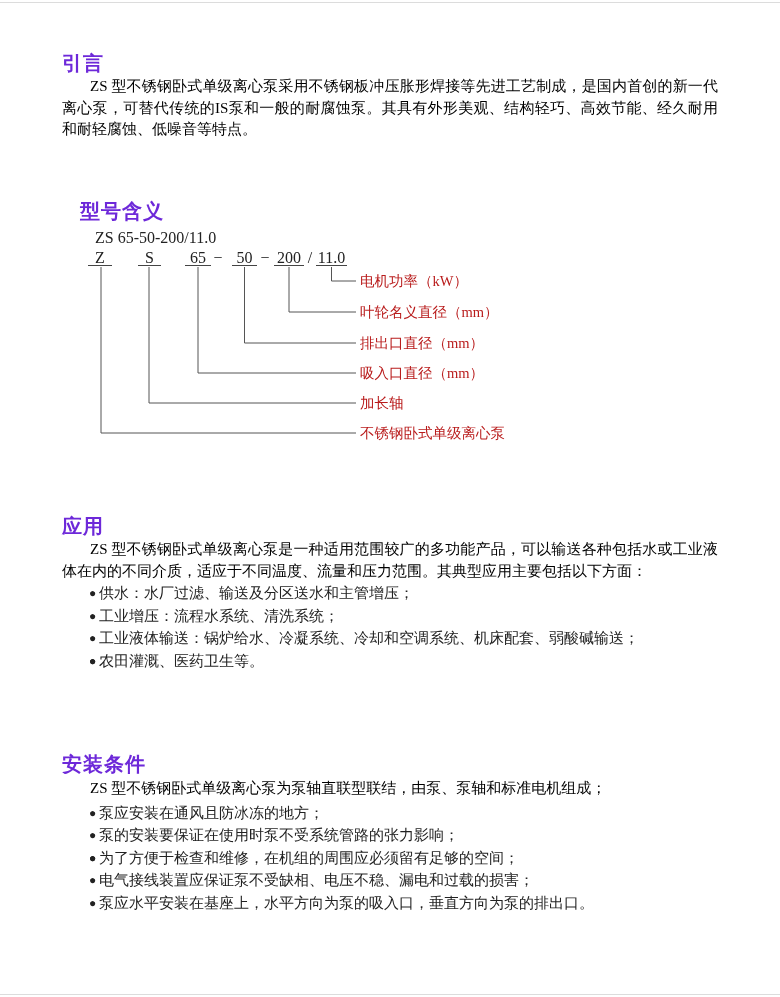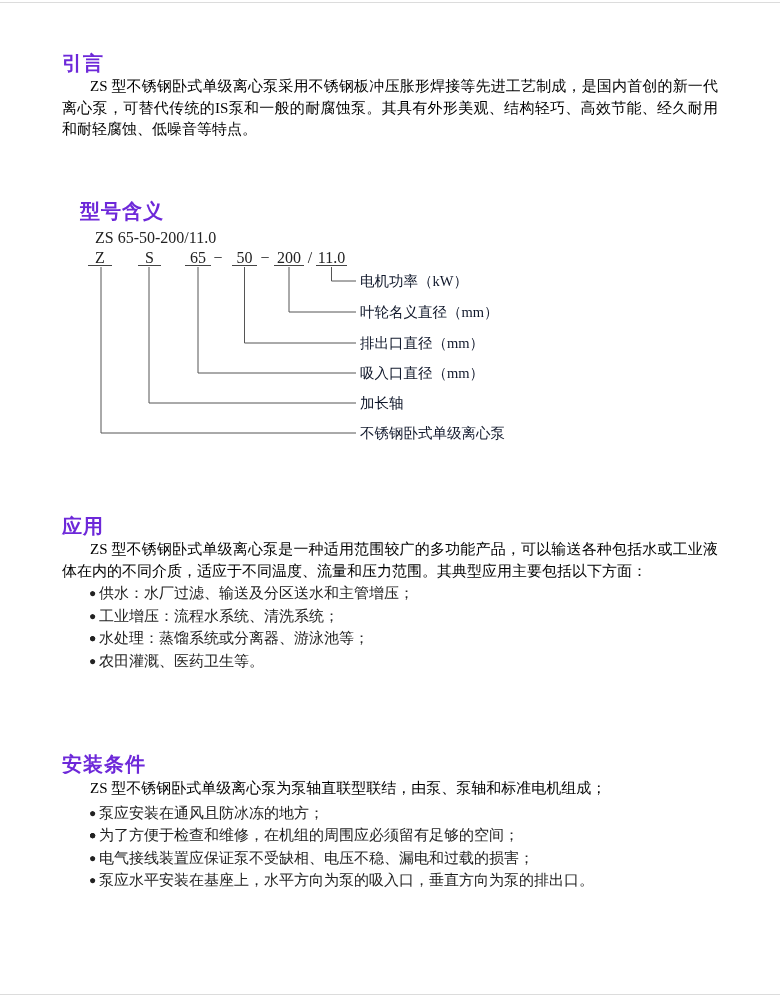"电机功率（kW）" .dg-label { color: #0f172a -> #b91c1c }
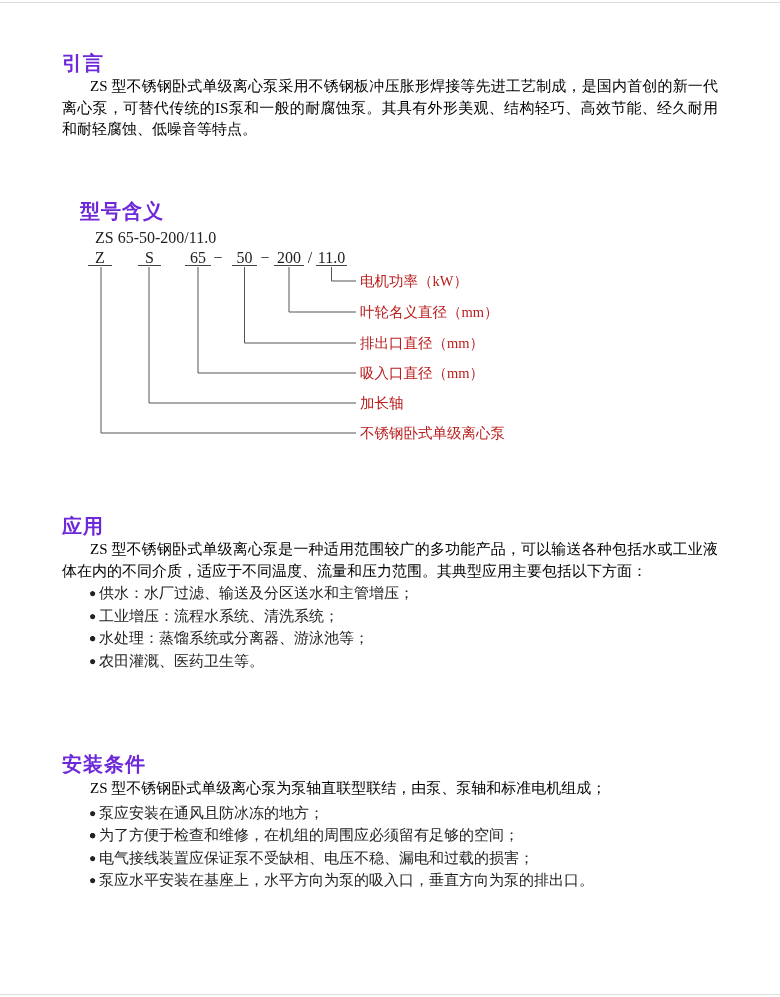"工业液体输送：锅炉给水、冷凝系统、冷却和空调系统、机床配套、弱酸碱输送；" span { html: none -> <span>工业液体输送：锅炉给水、冷凝系统、冷却和空调系统、机床配套、弱酸碱输送；</span> }
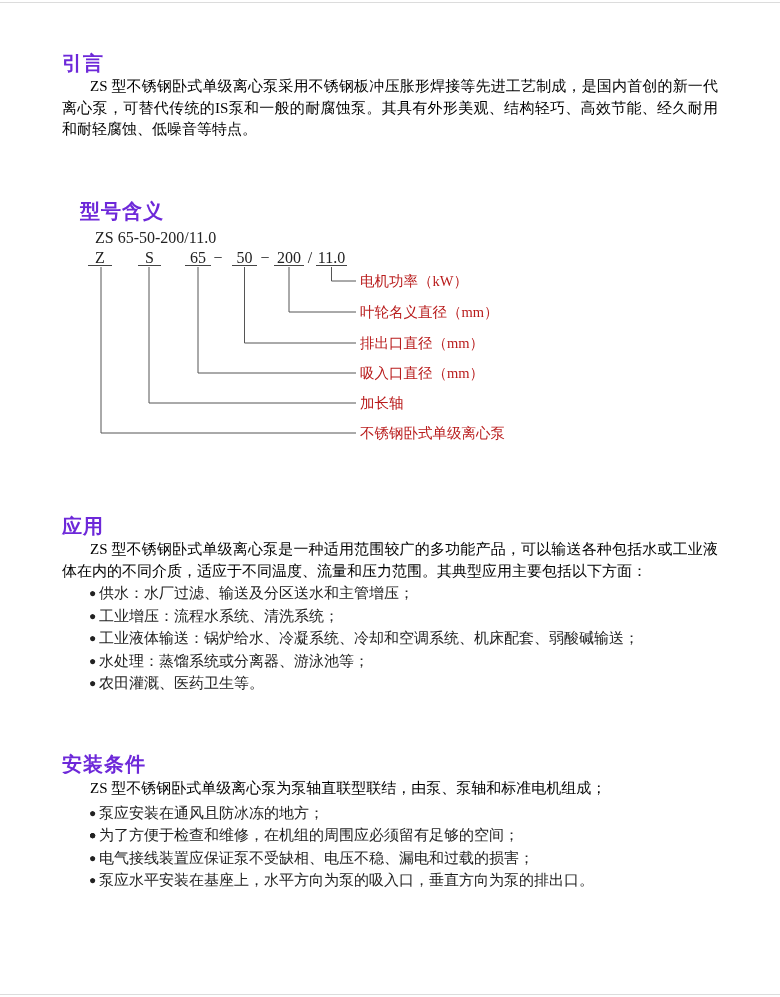"水处理：蒸馏系统或分离器、游泳池等；" span { html: <span>水处理：蒸馏系统或分离器、游泳池等；</span> -> none }
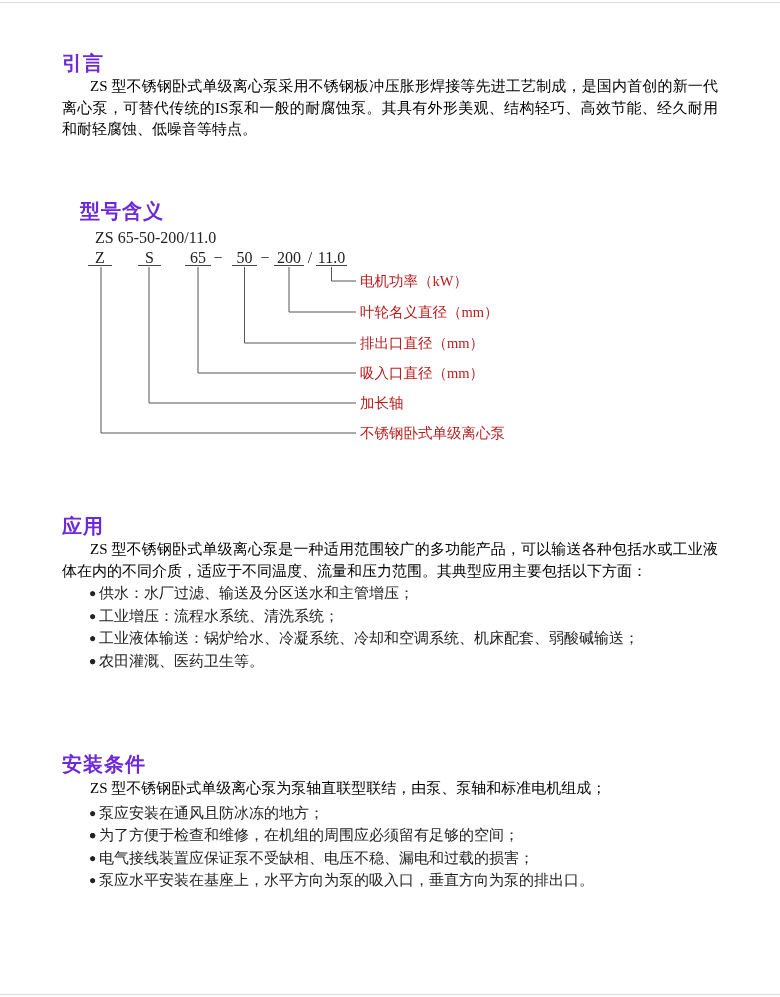"泵的安装要保证在使用时泵不受系统管路的张力影响；" span { html: none -> <span>泵的安装要保证在使用时泵不受系统管路的张力影响；</span> }
